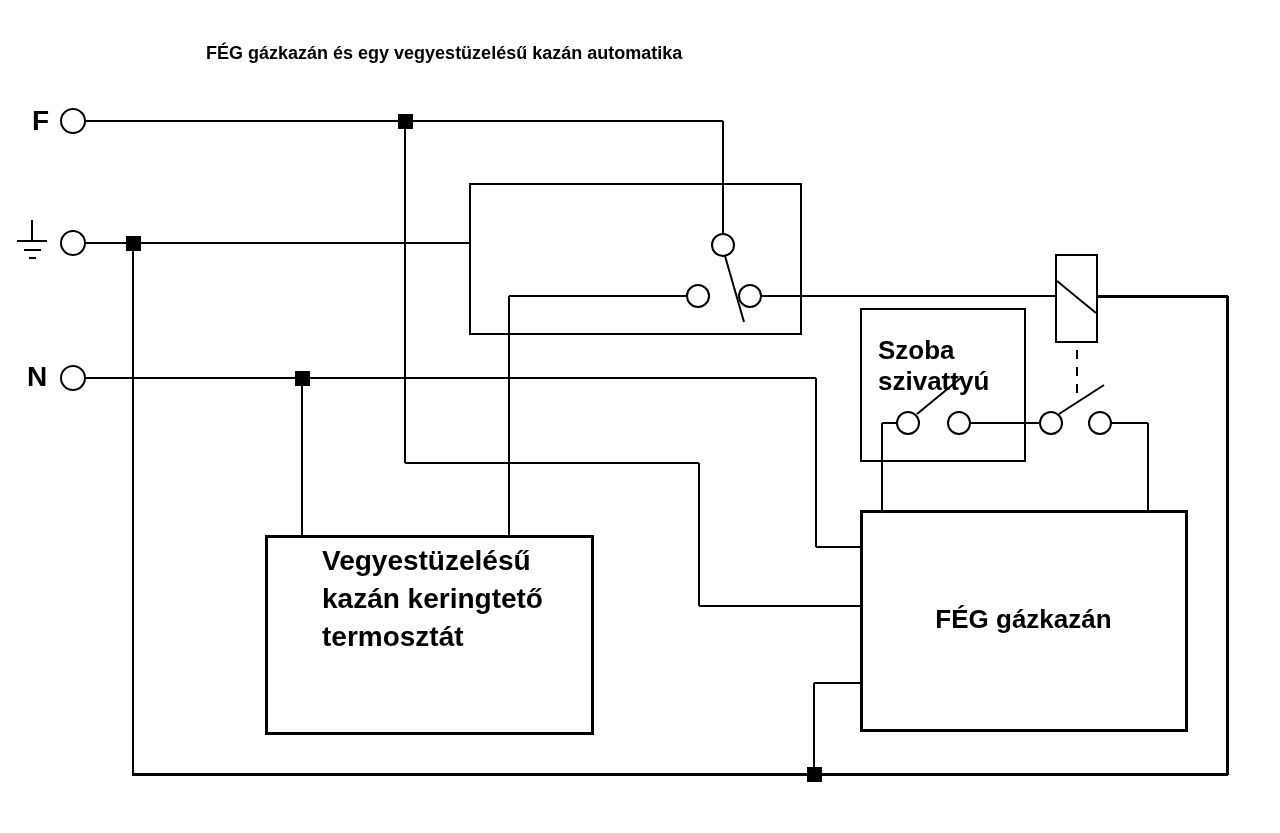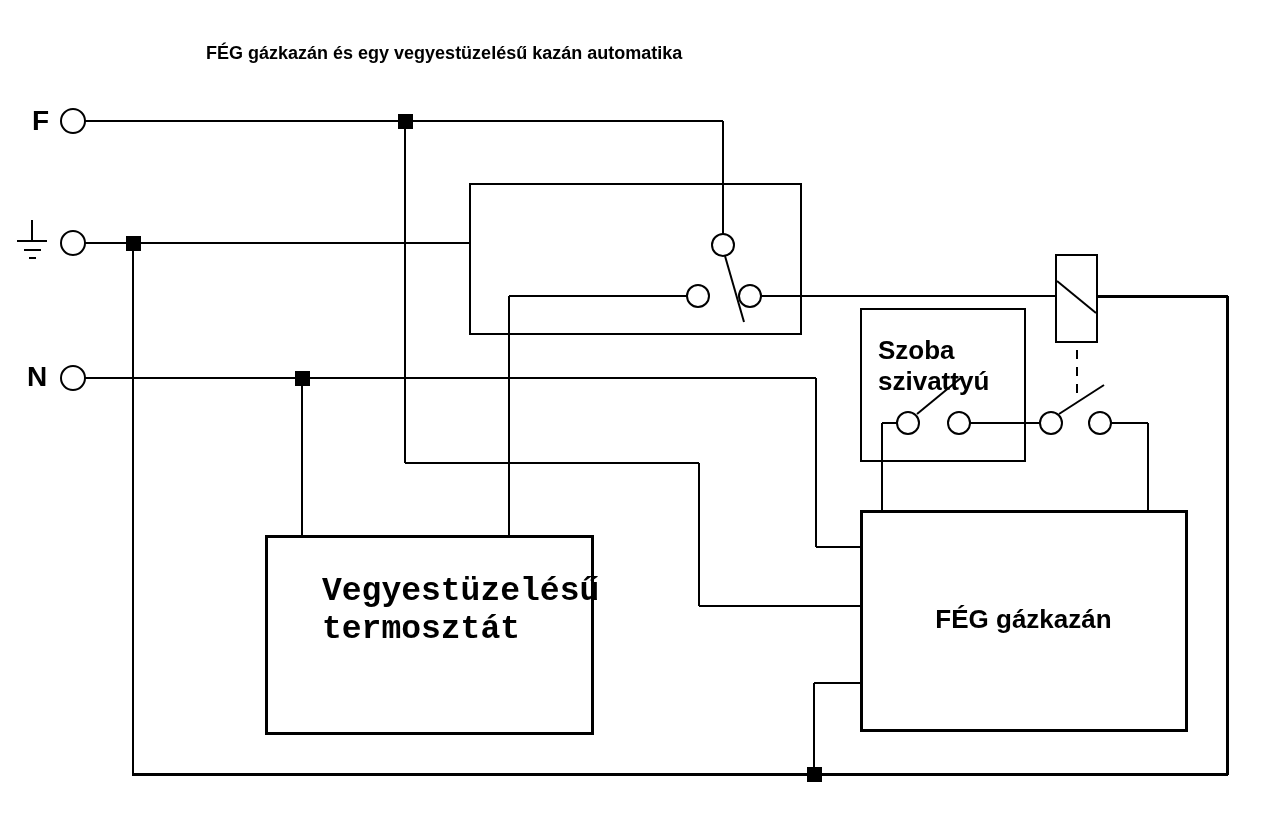"Vegyestüzelésű" .lbl-pump { font-family: Liberation Mono, monospace -> none; font-size: 33px -> 28px; top: 573px -> 542px }
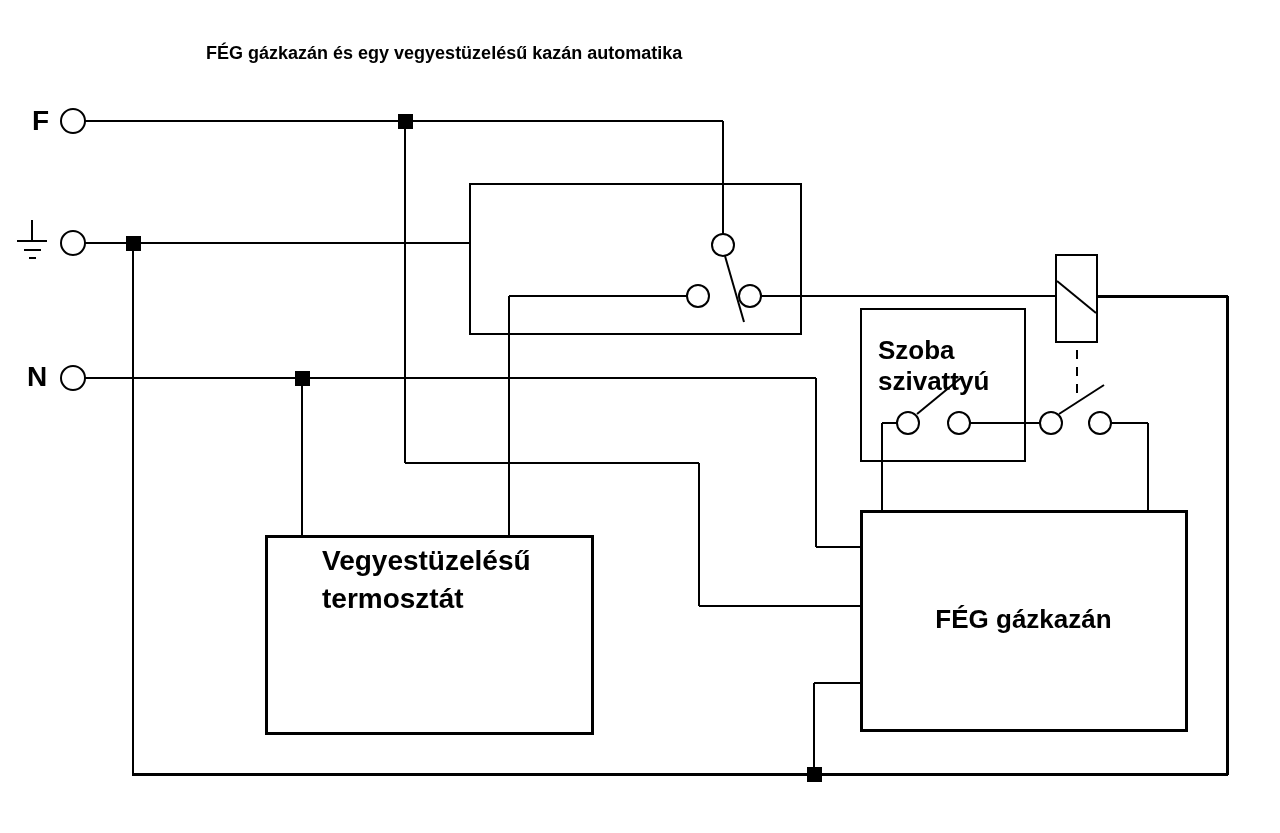"kazán keringtető" div { html: none -> <div>kazán keringtető</div> }
